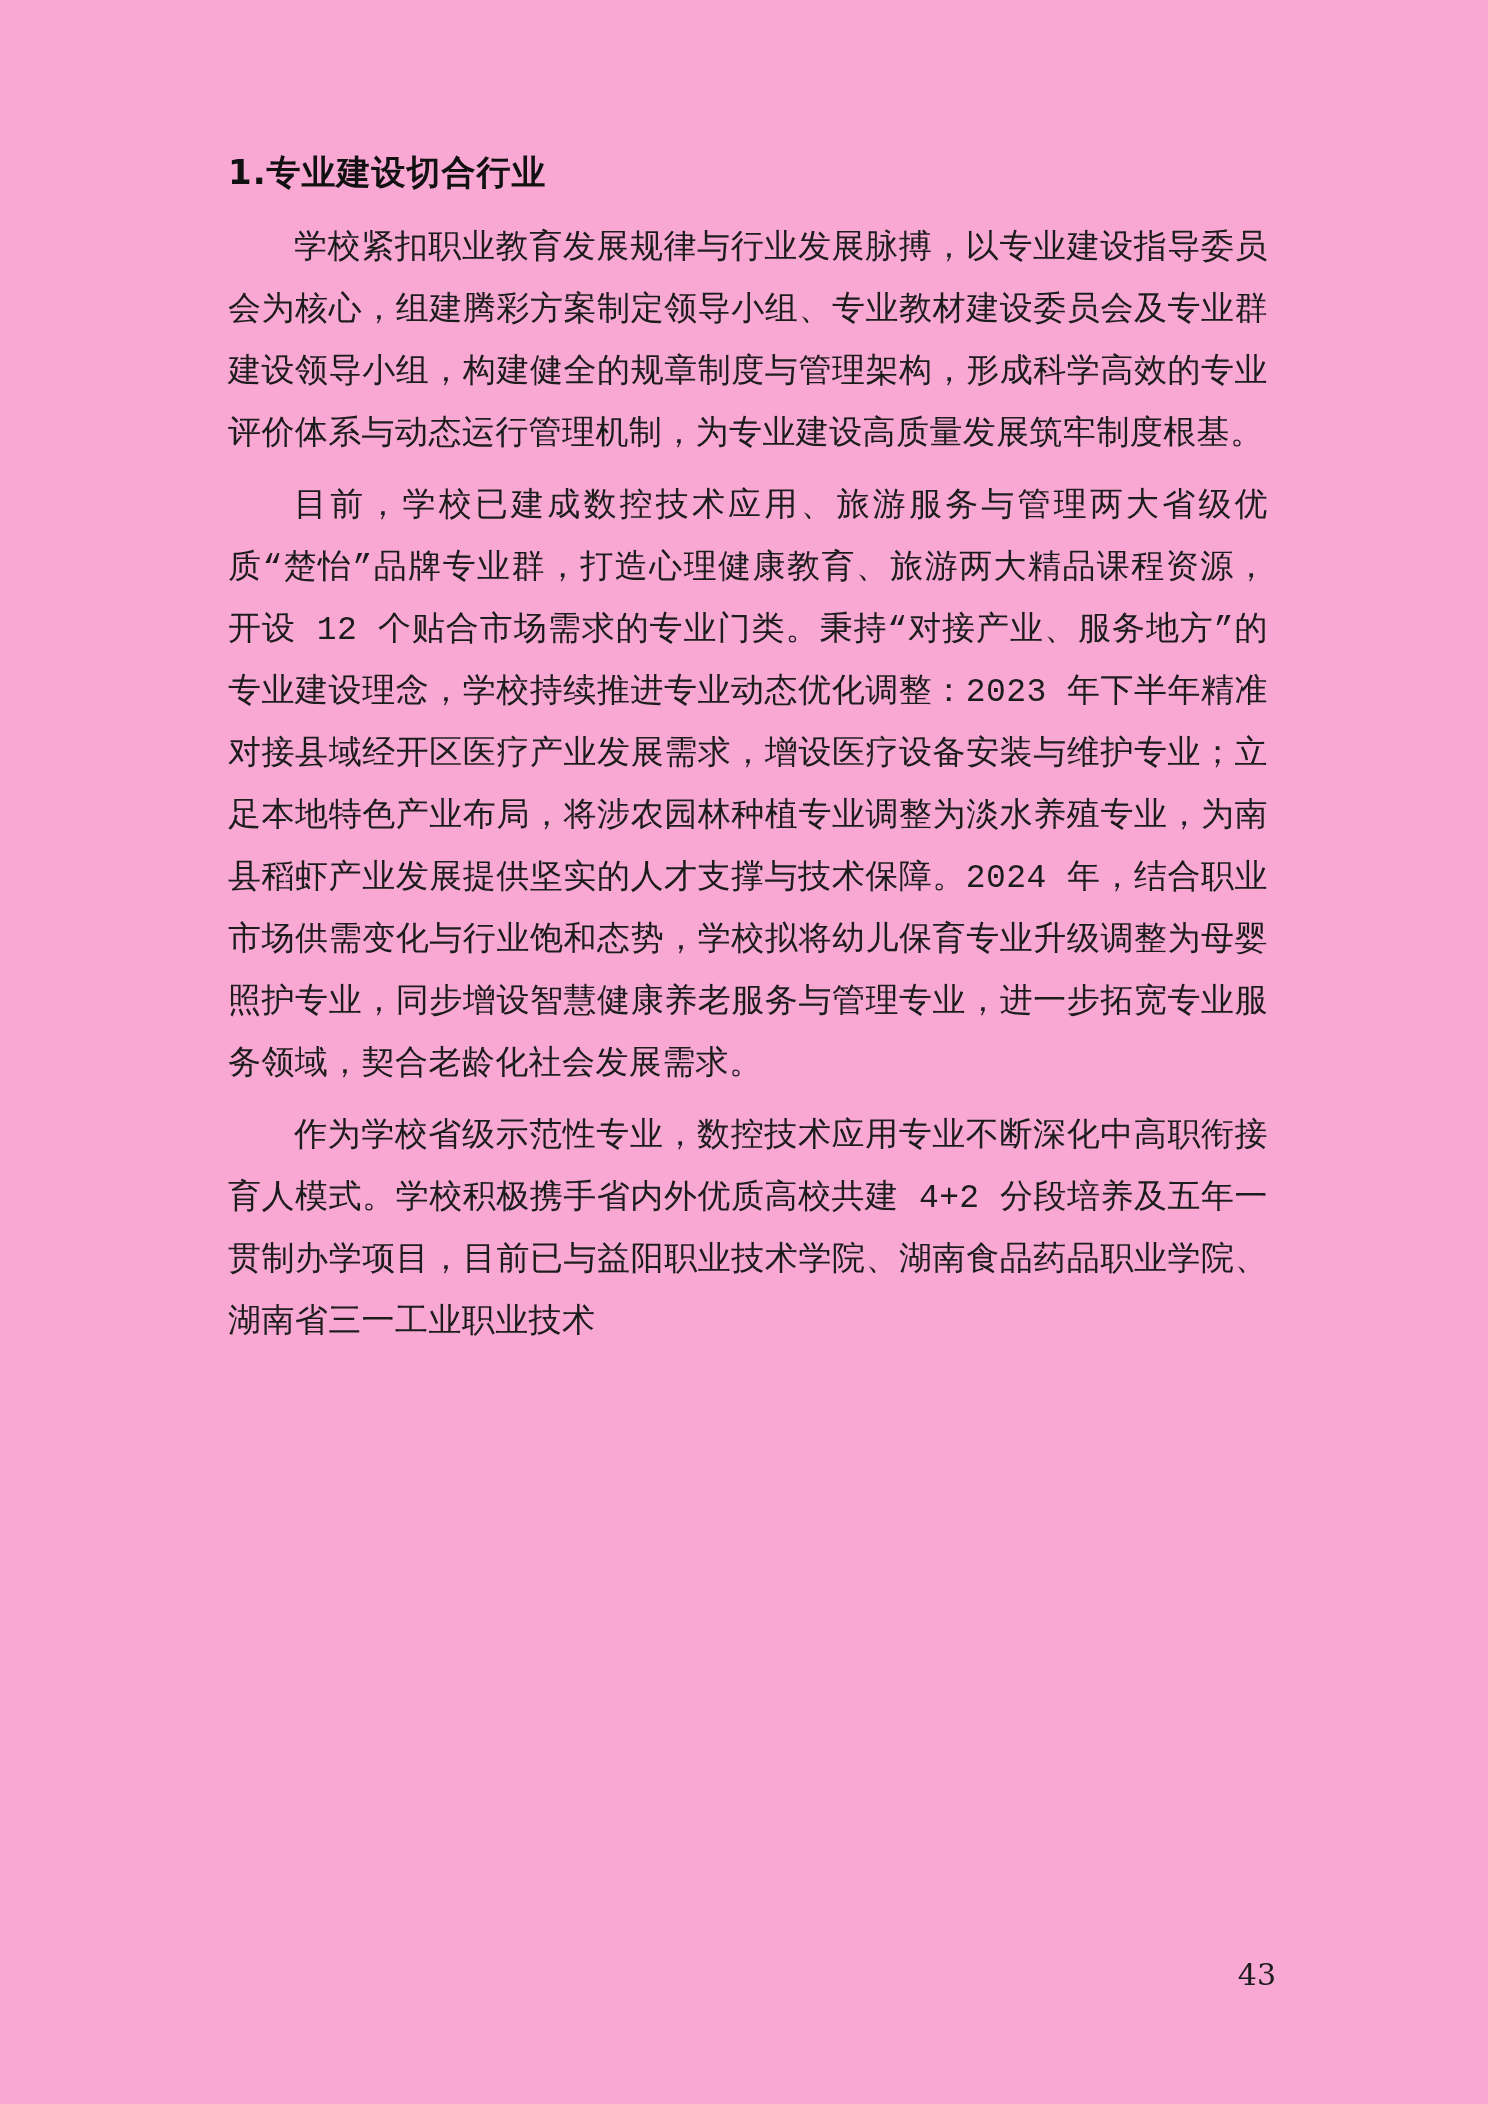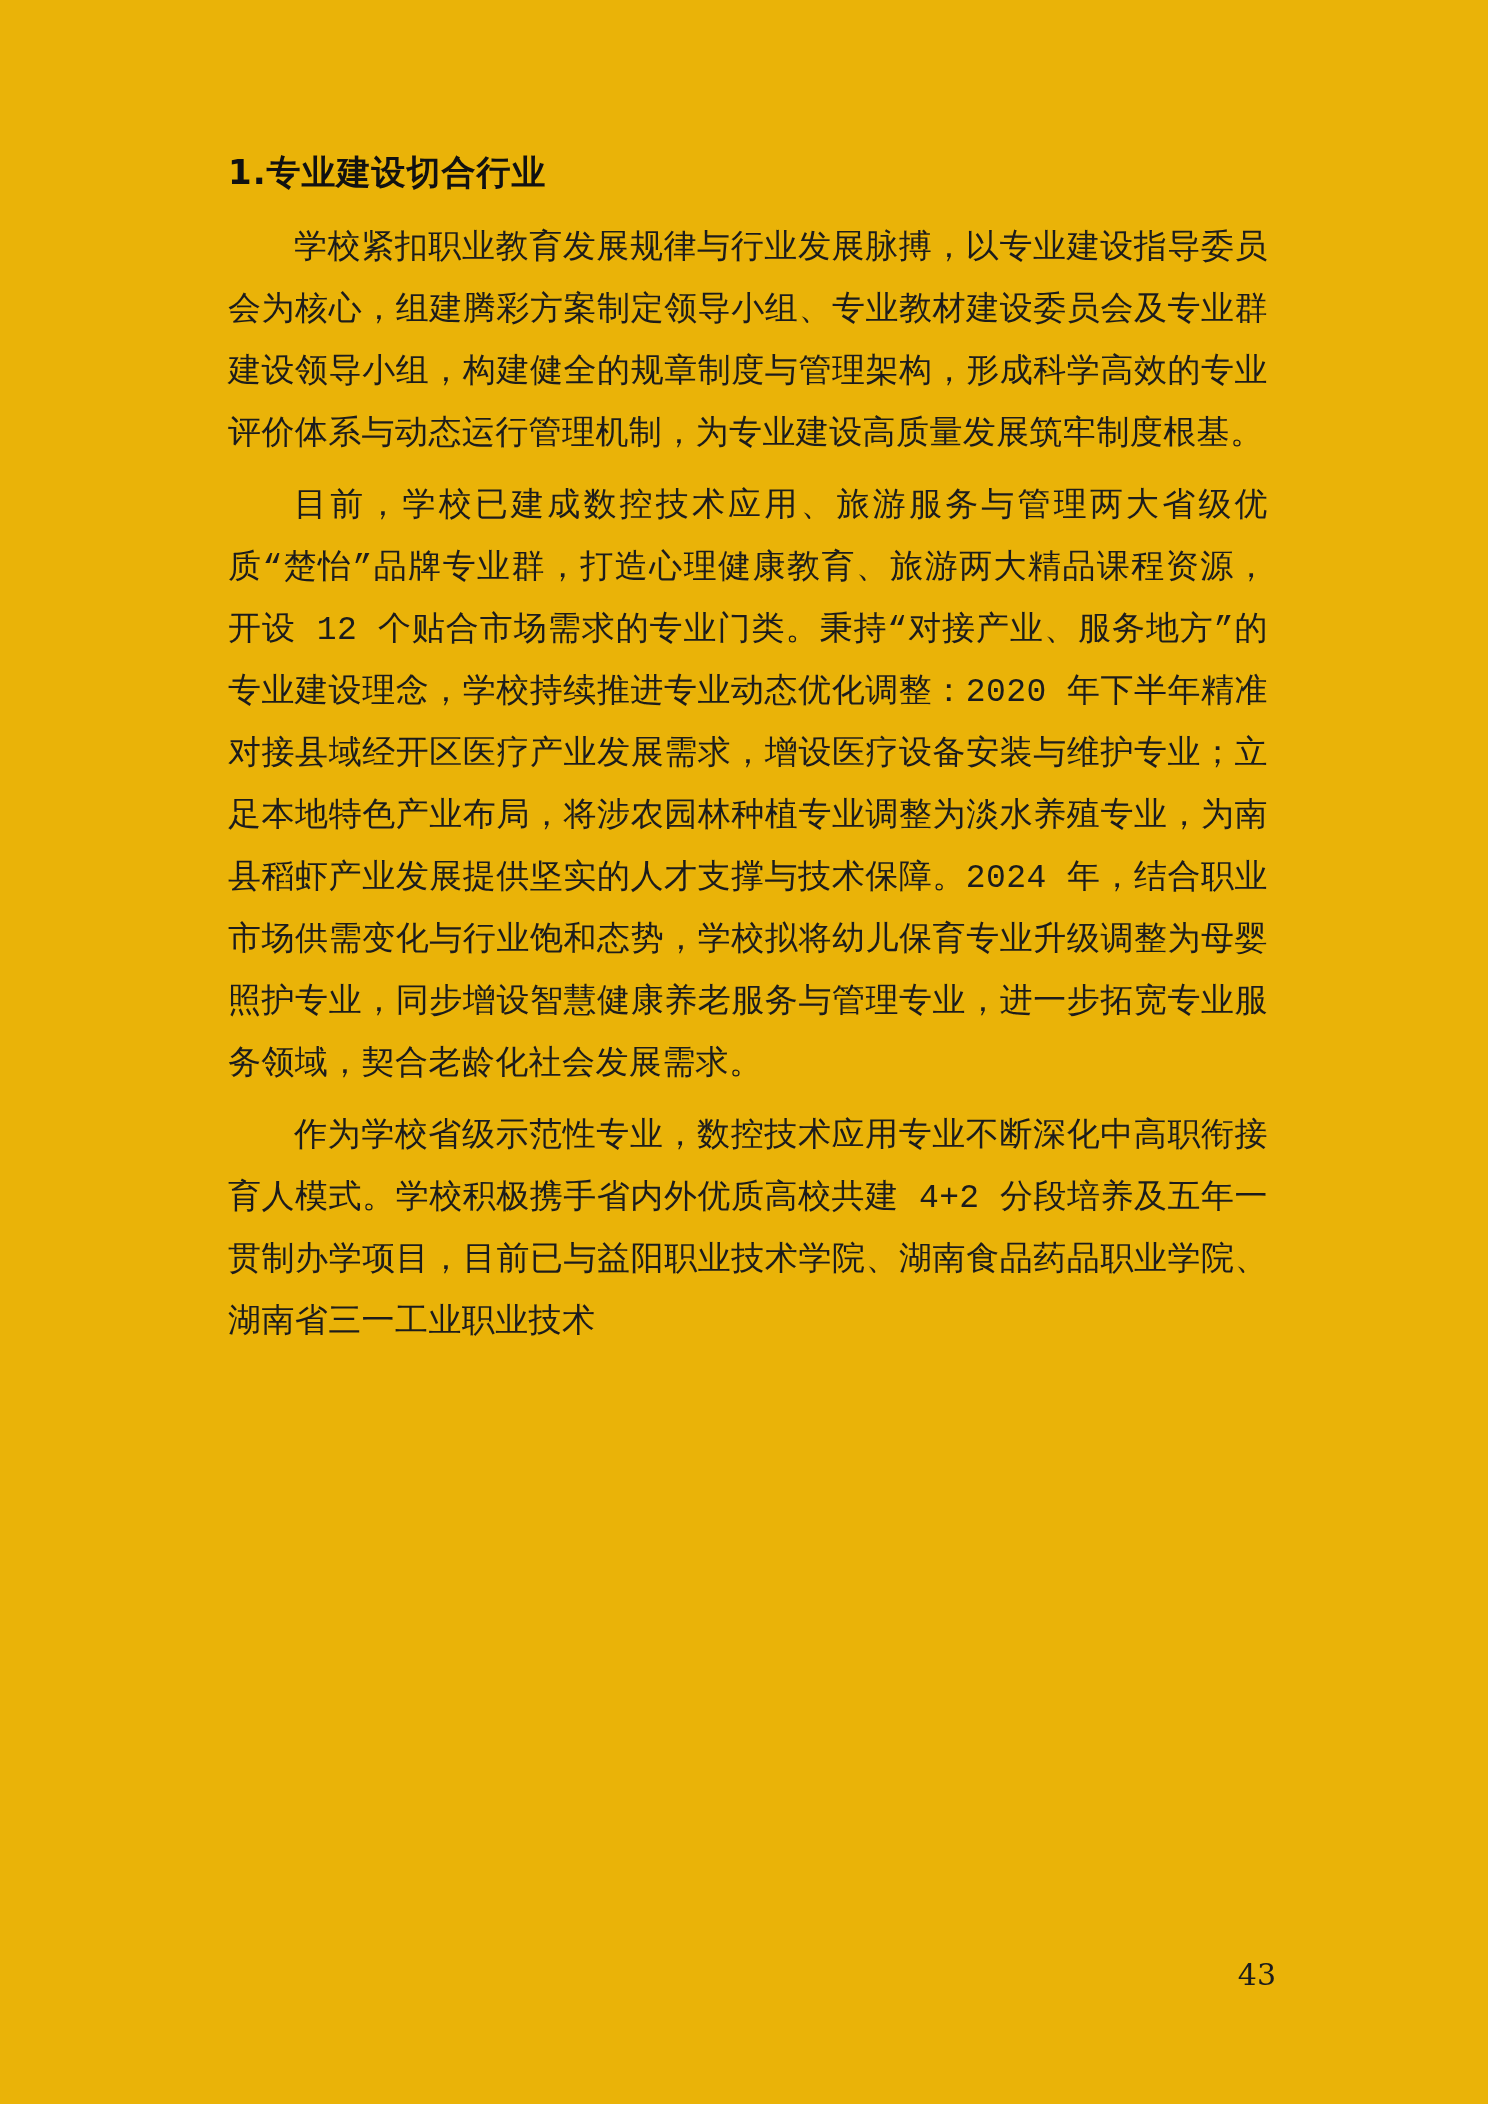"1.专业建设切合行业" .page { background: #eab308 -> #f9a8d4 }
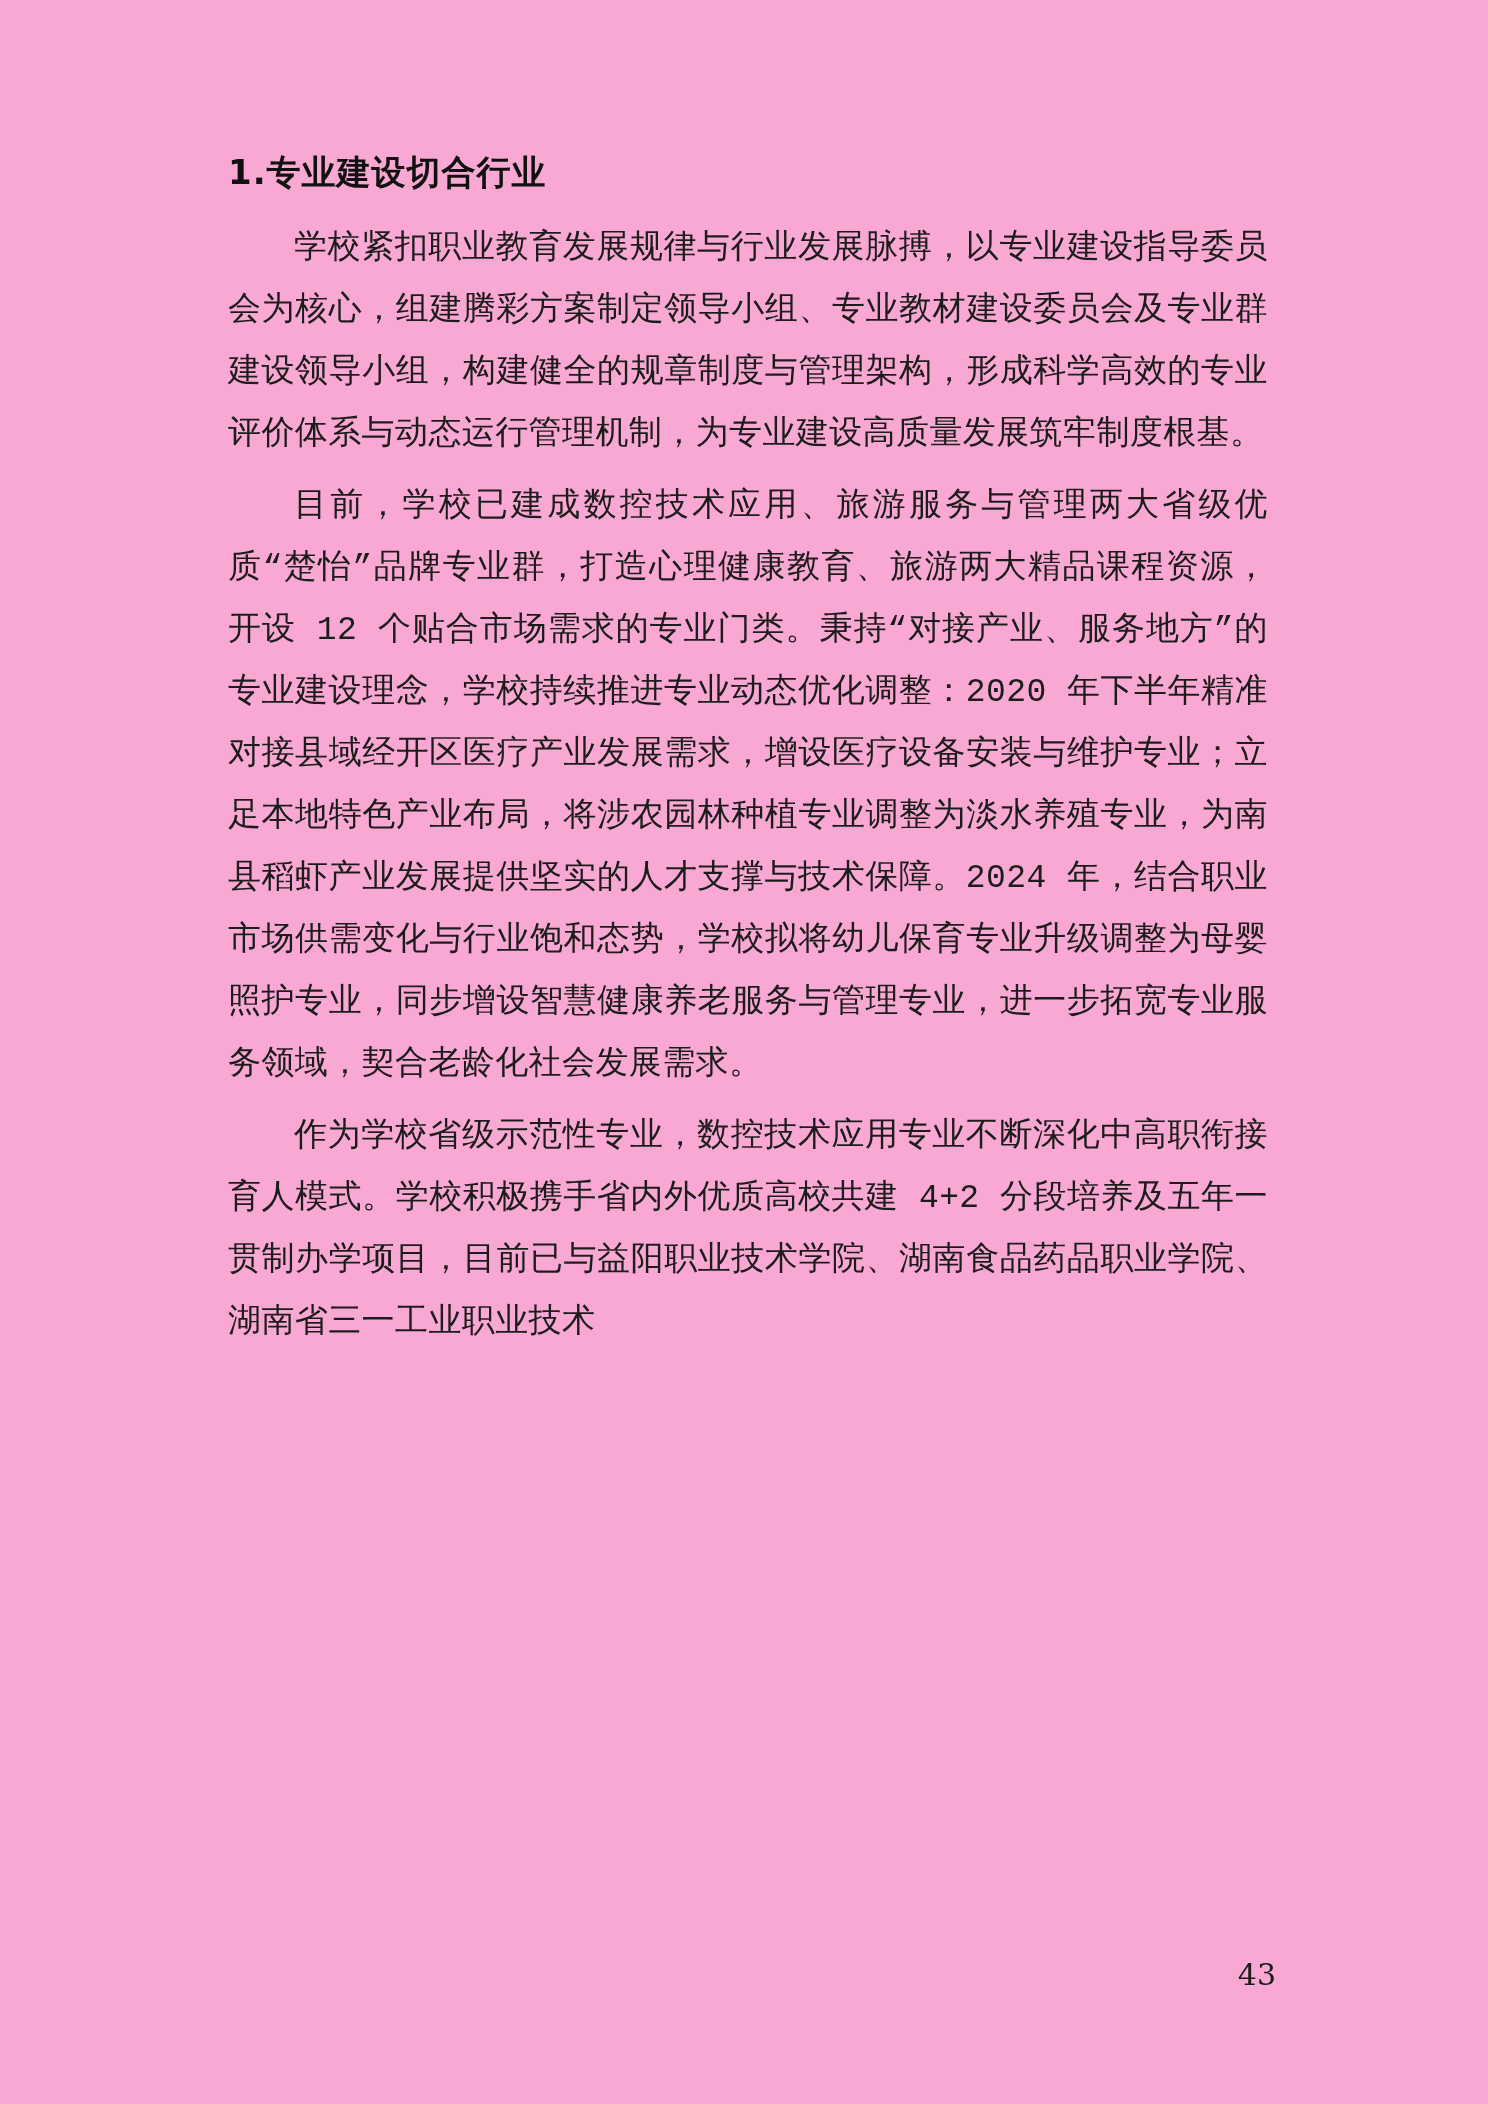"目前，学校已建成数控技术应用、旅游服务与管理两大省级优质“楚怡”品牌专业群，打造" p.para { text: 2020 -> 2023 }
